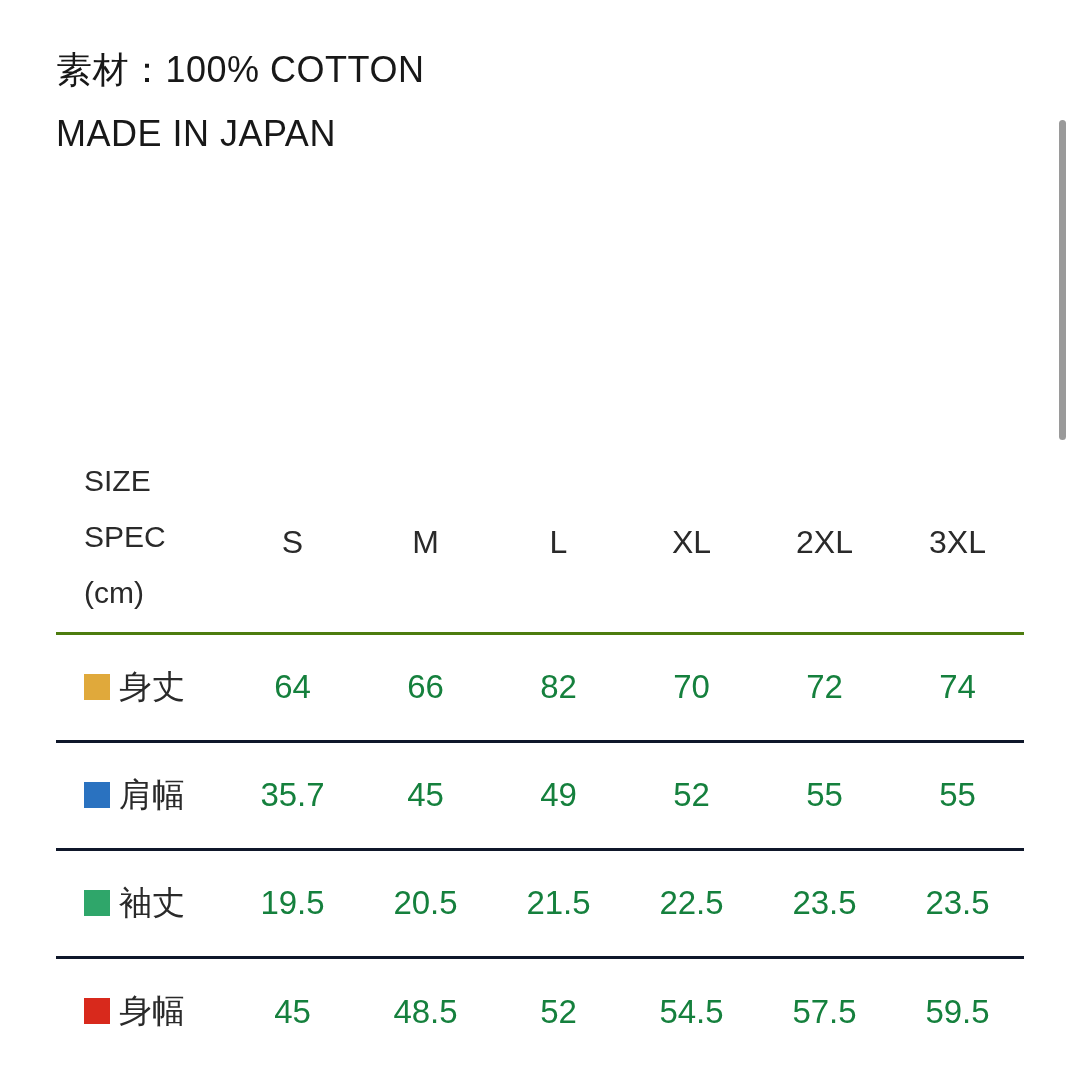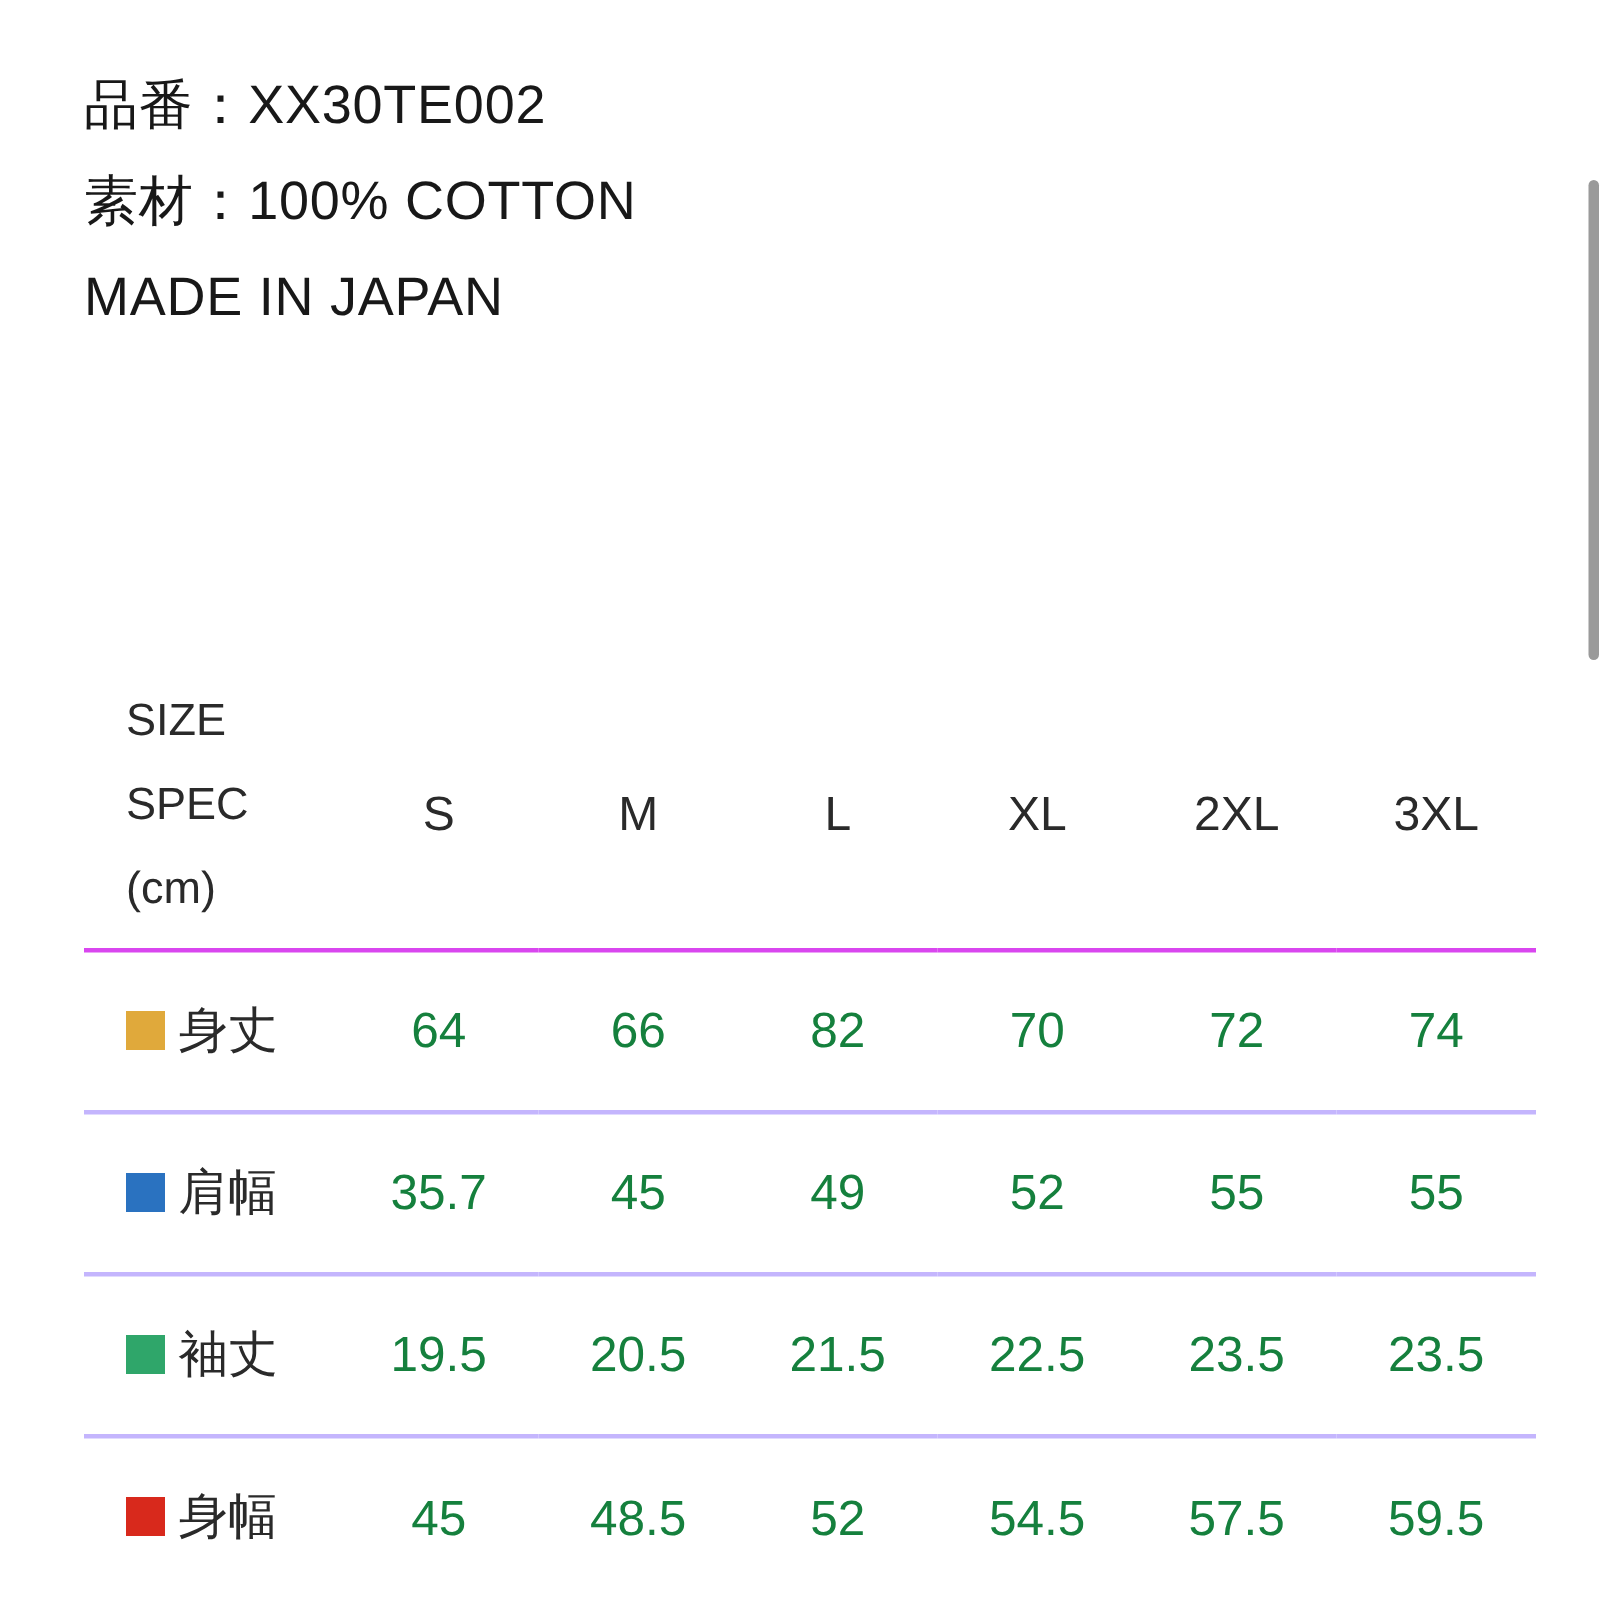"品番：XX30TE002" div.info-line { html: <div>品番：XX30TE002</div> -> none }
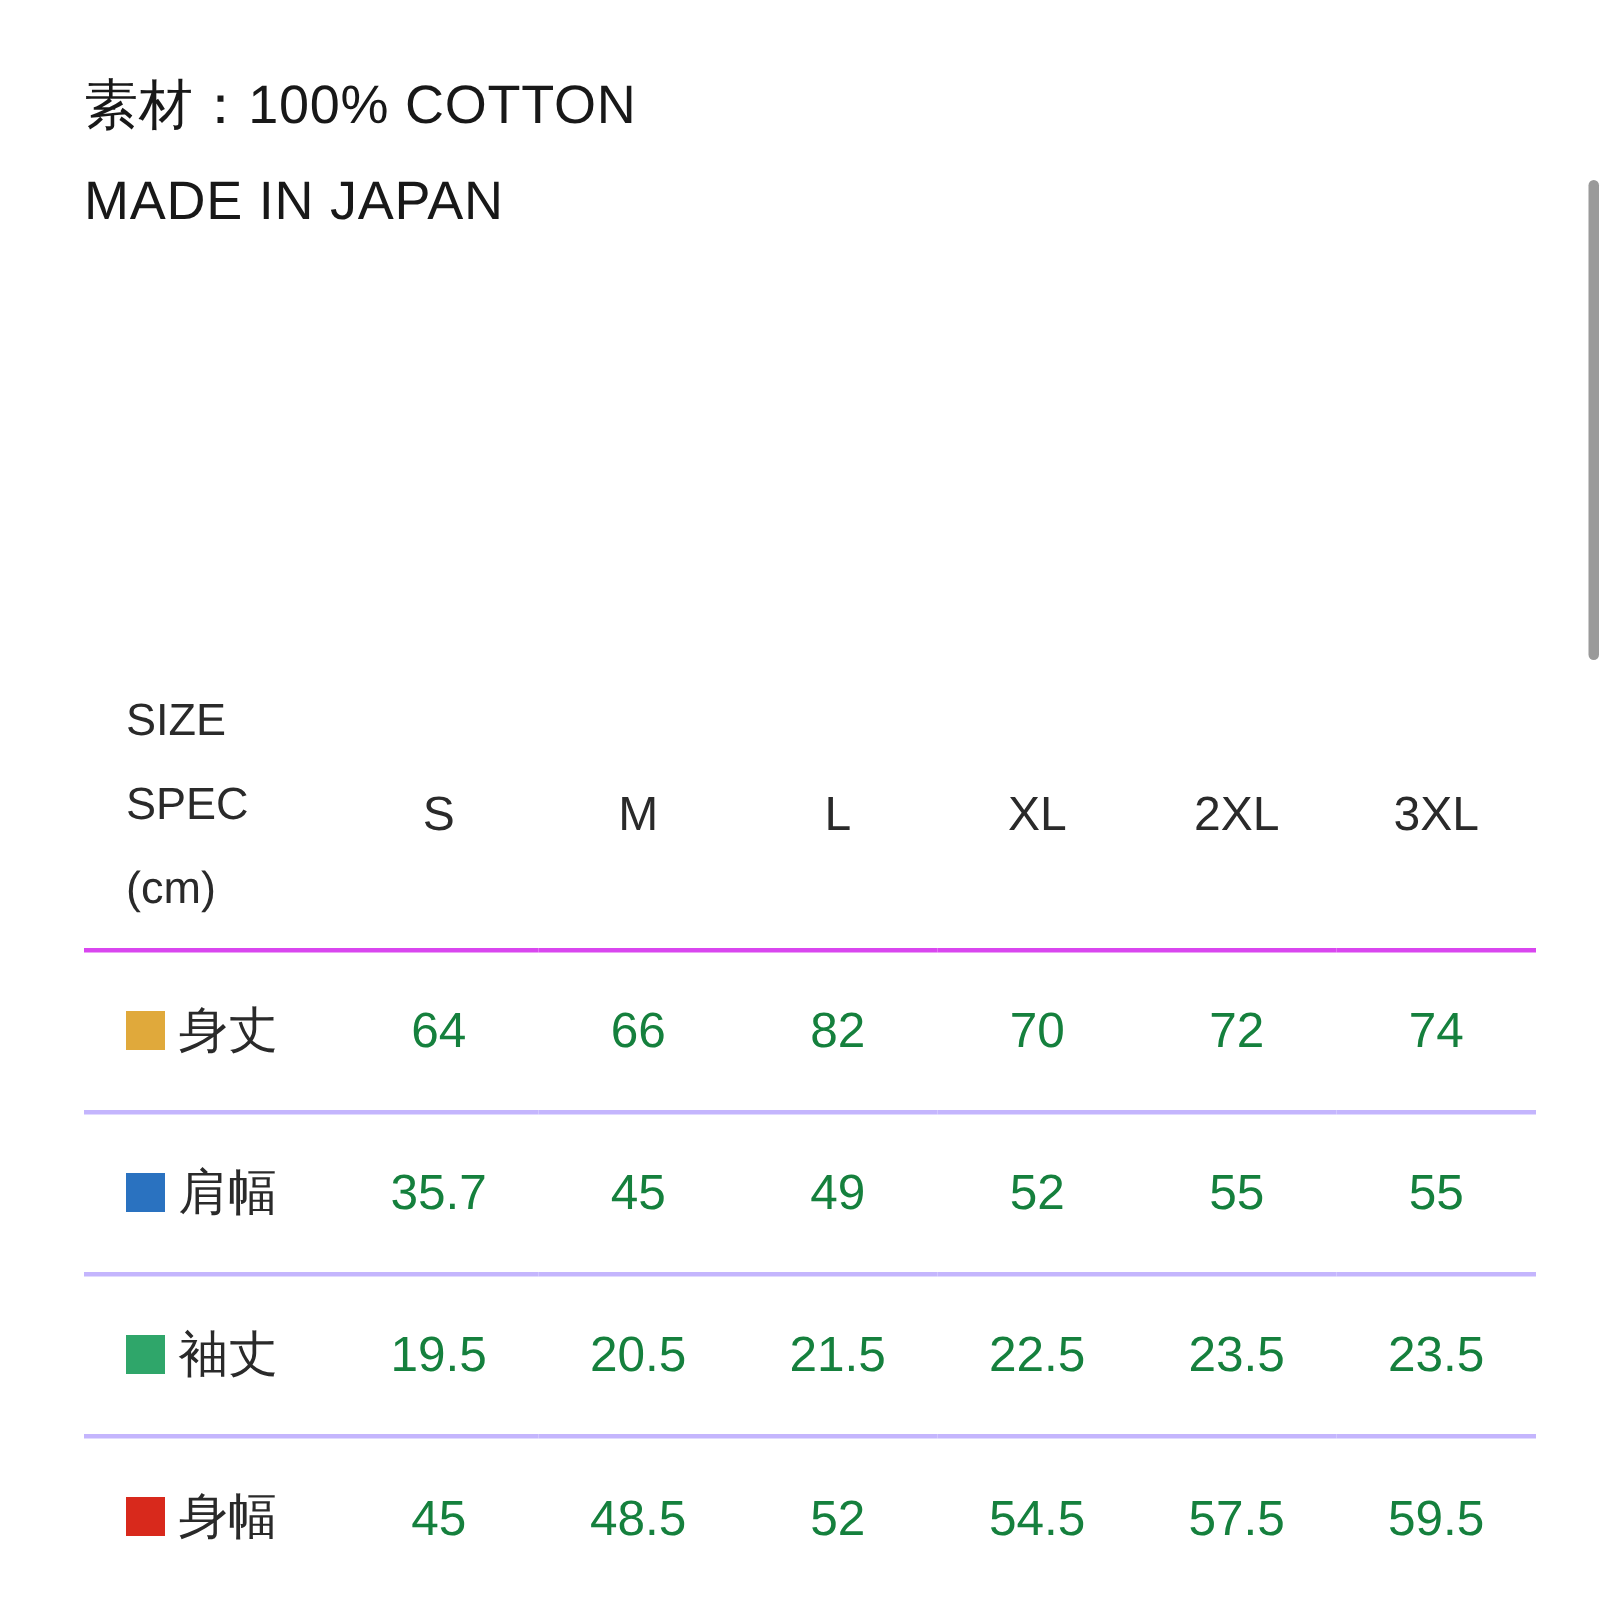"身丈" tbody tr:first-child { border-top: 3px solid #d946ef -> 3px solid #4d7c0f }
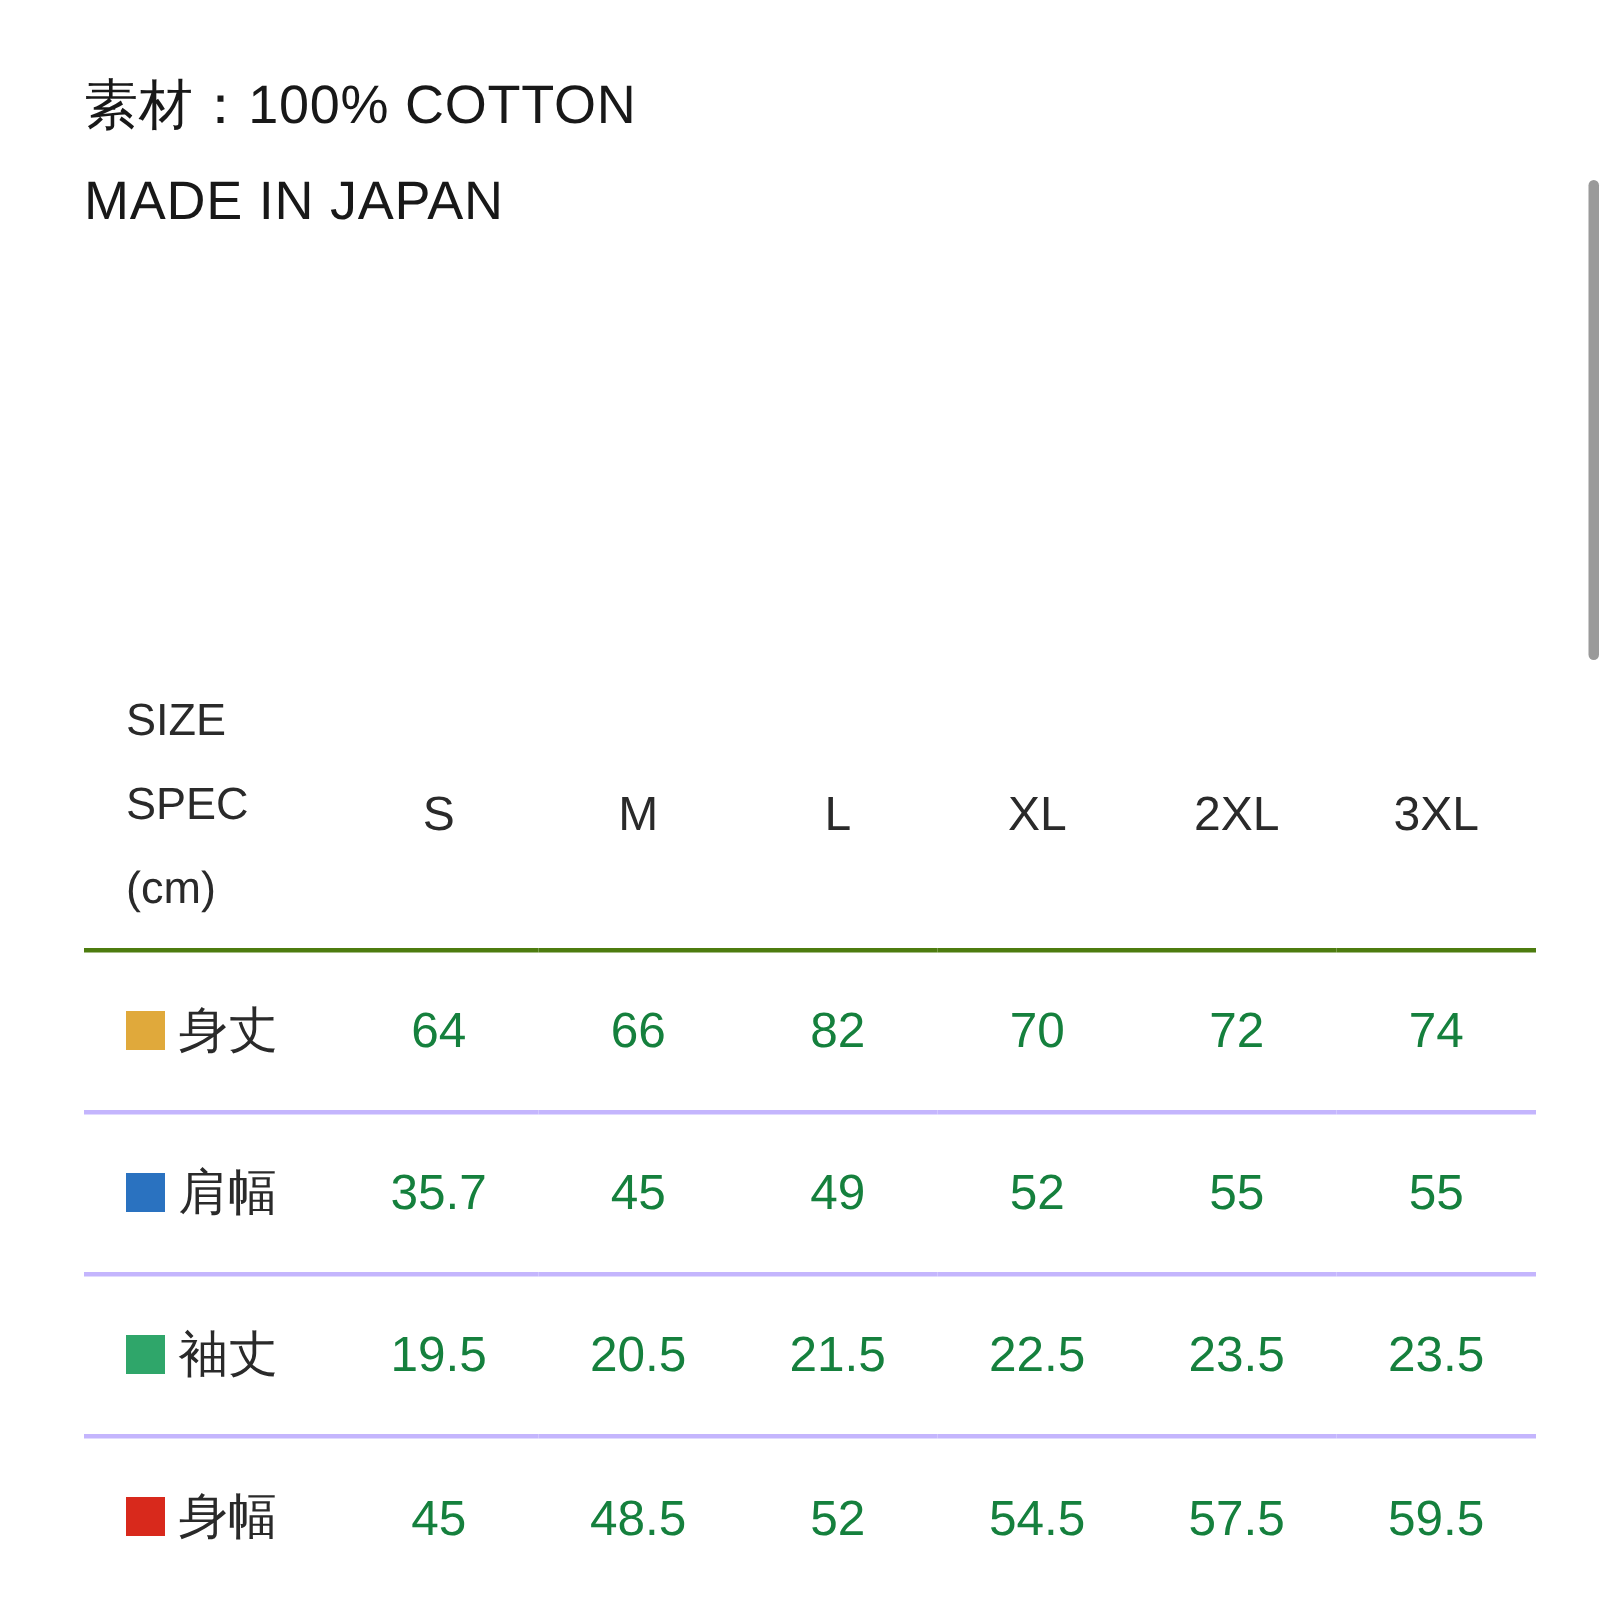"肩幅" tbody tr { border-top: 3px solid #c4b5fd -> 3px solid #0f172a }
